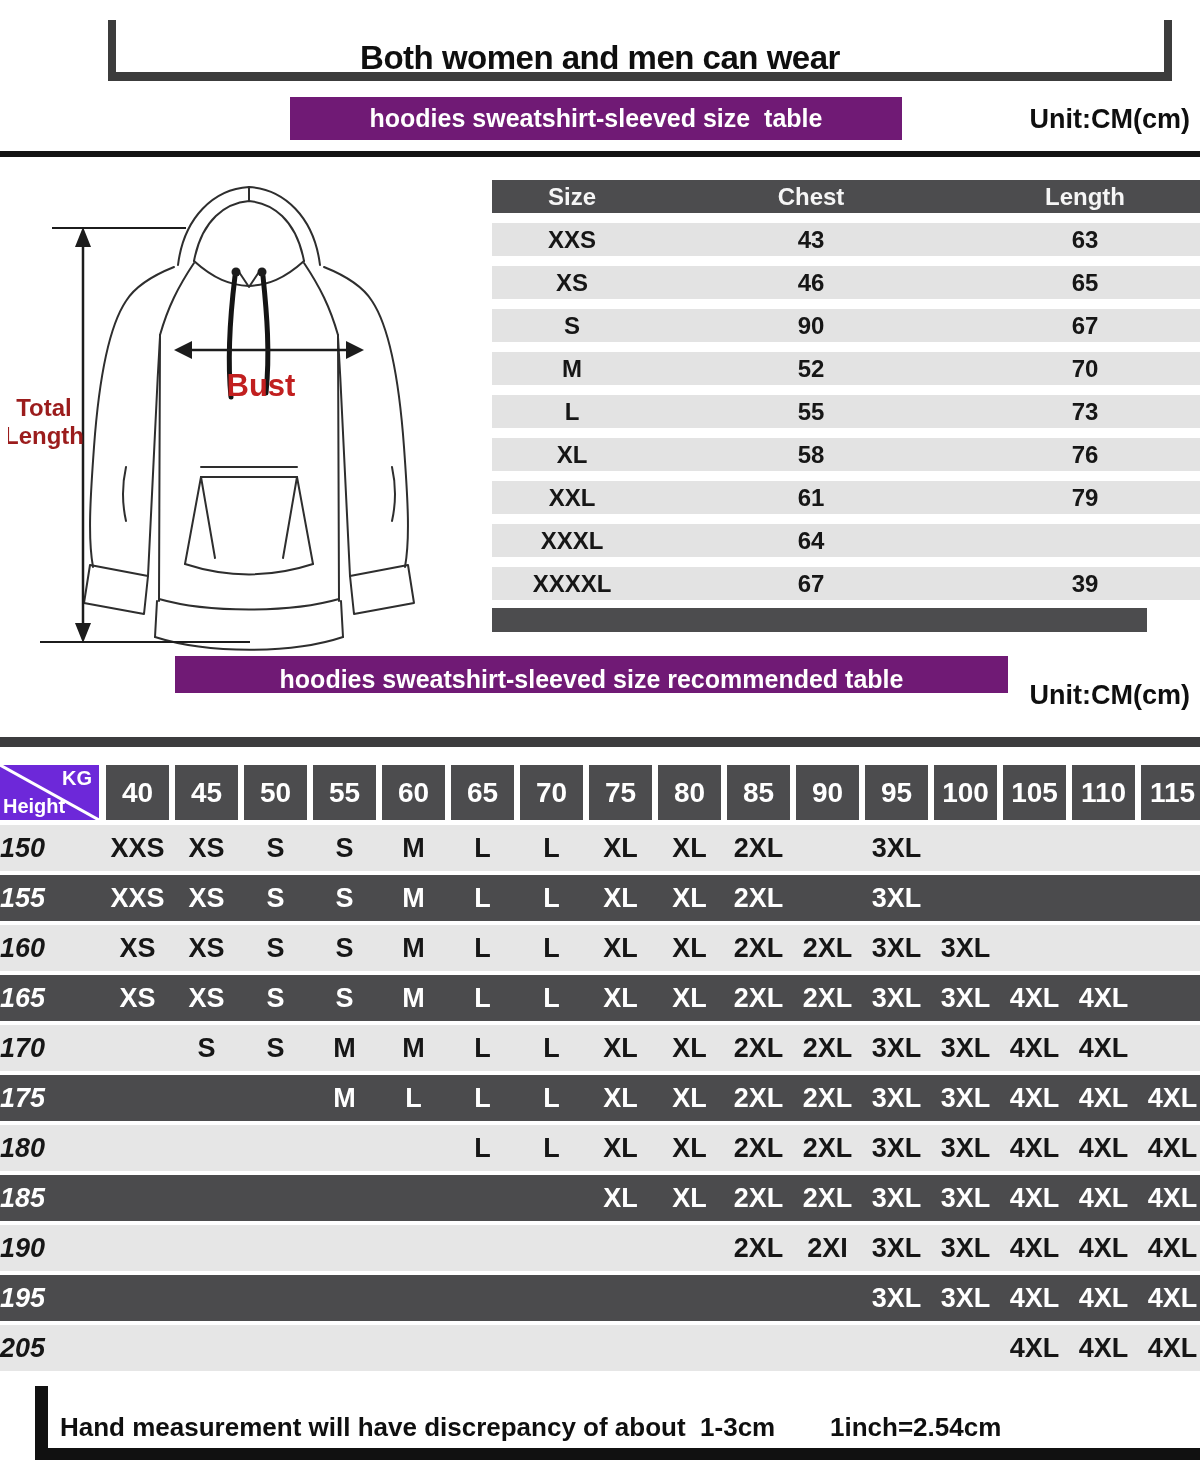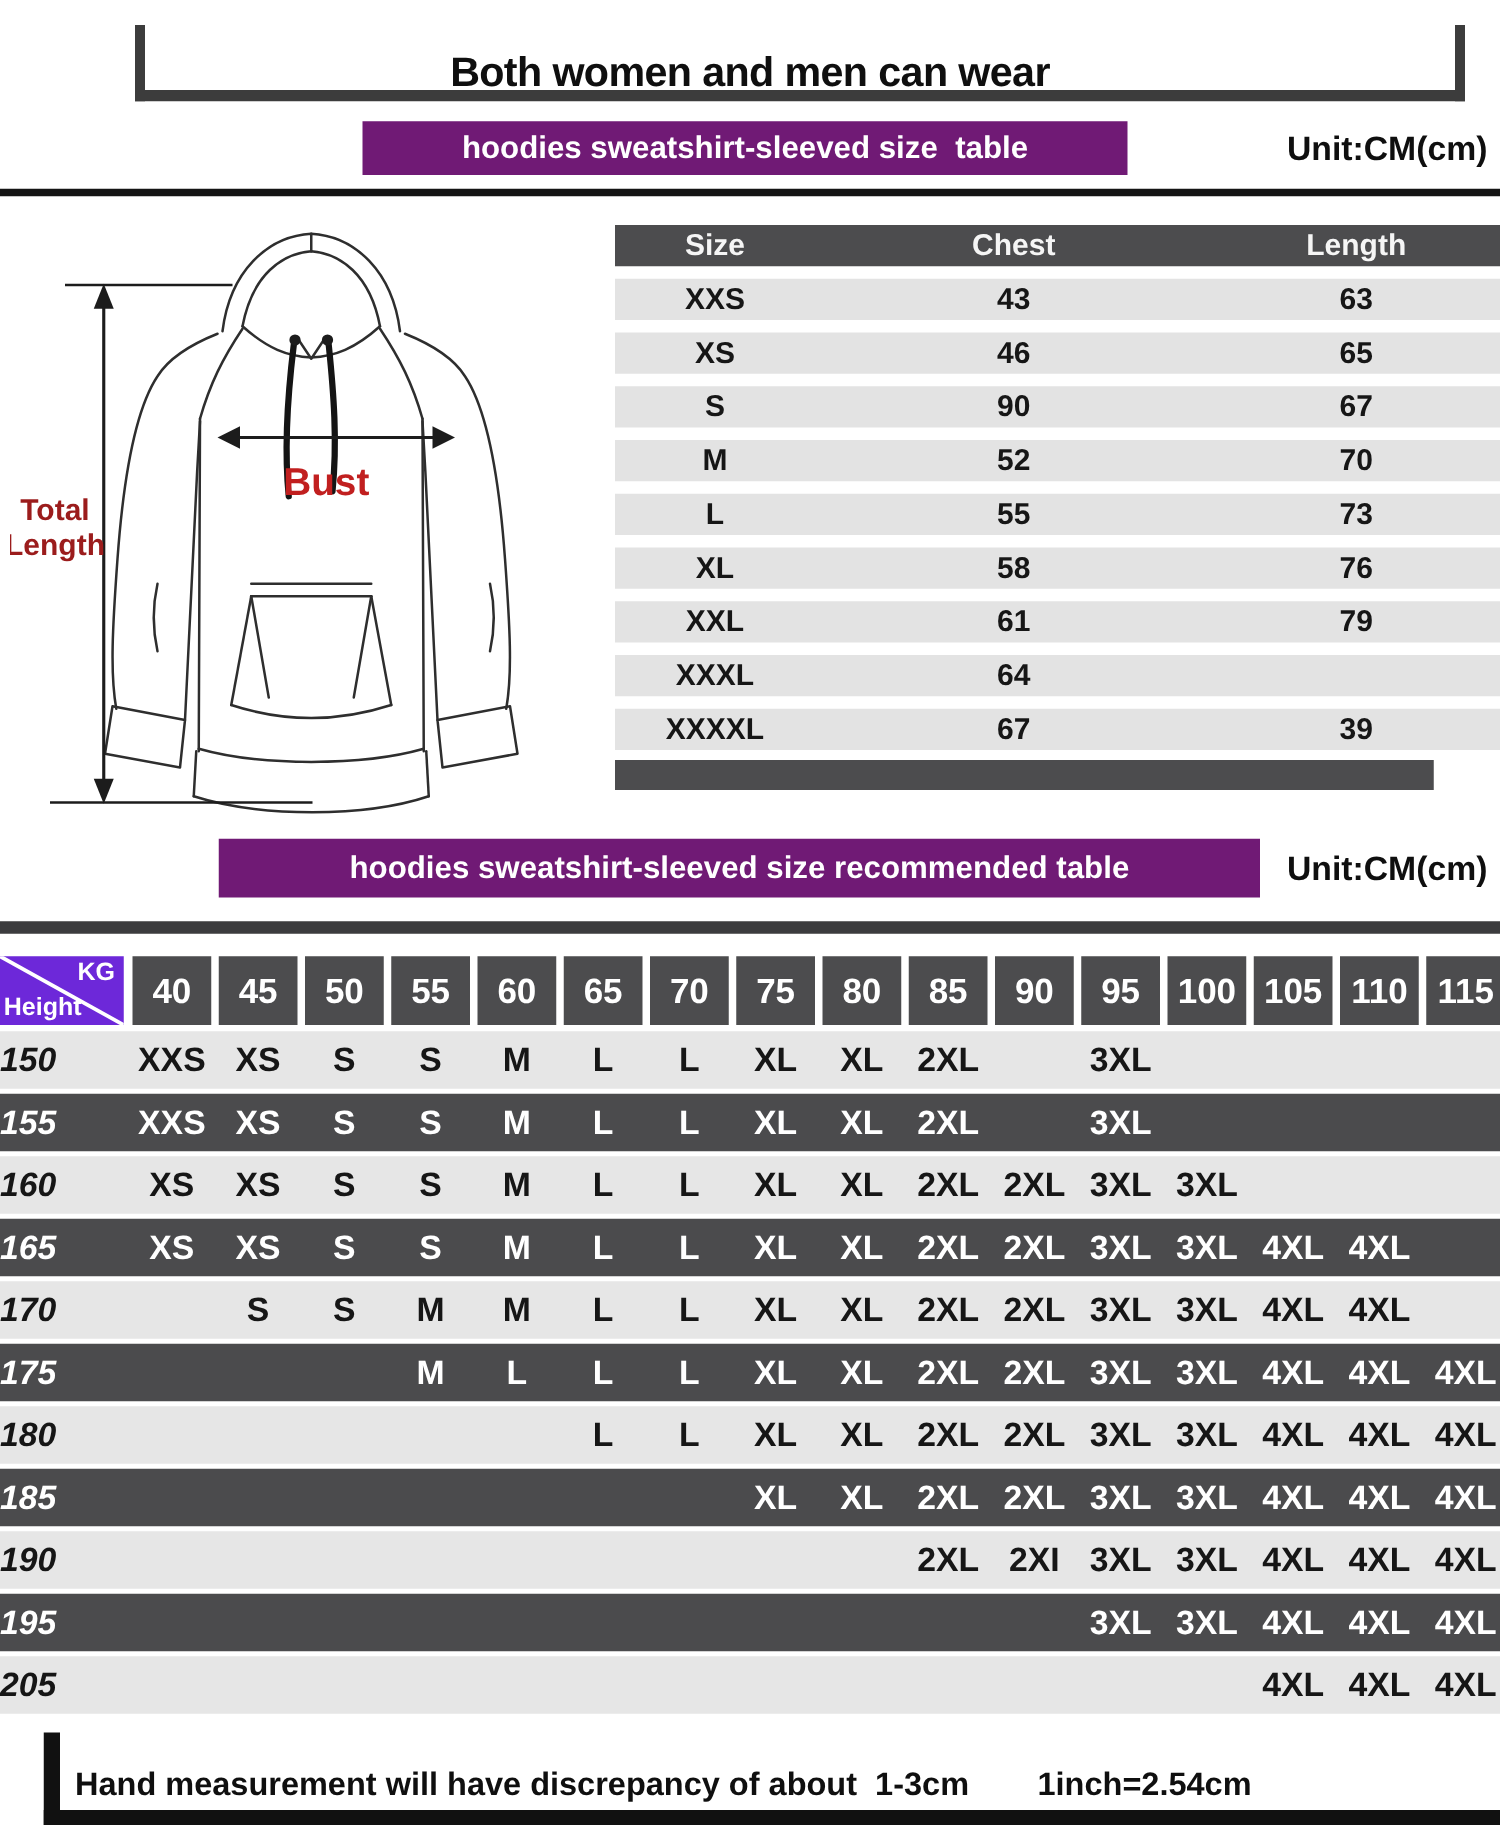"hoodies sweatshirt-sleeved size" .banner2 { height: 47px -> 37px; top: 671px -> 656px }
